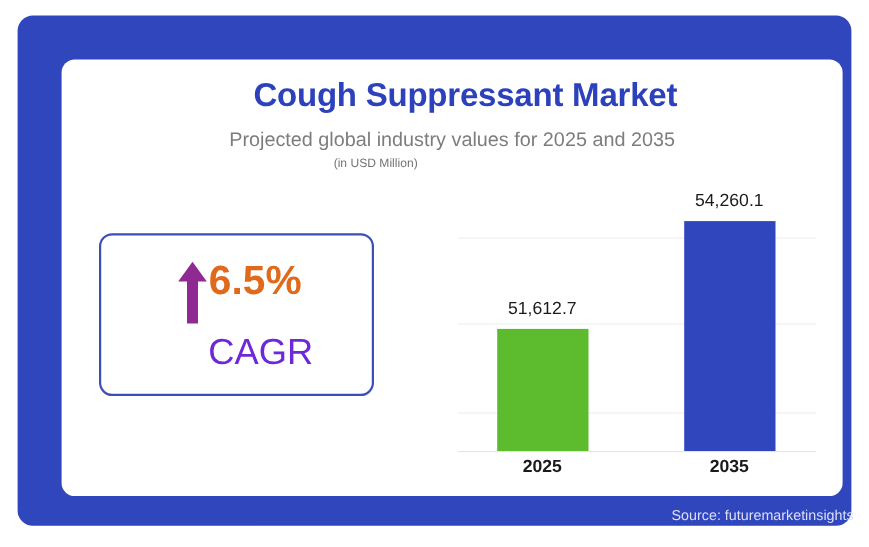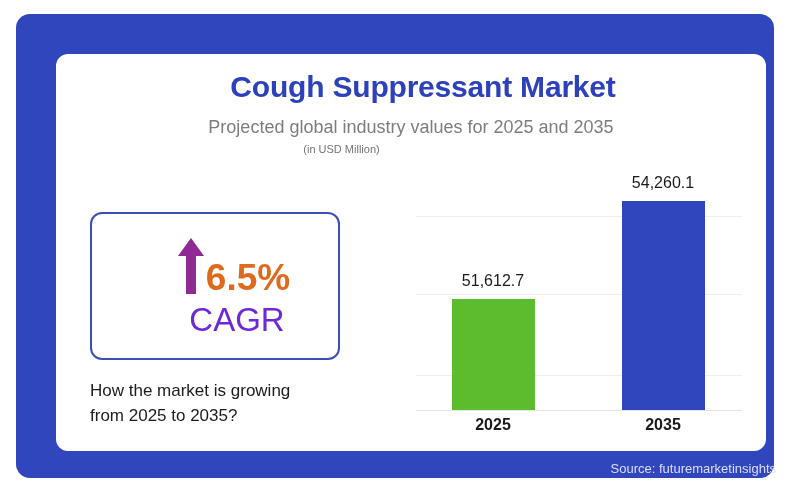"6.5%" #cagr-row { align-items: flex-end -> flex-start; left: 16px -> 0 }
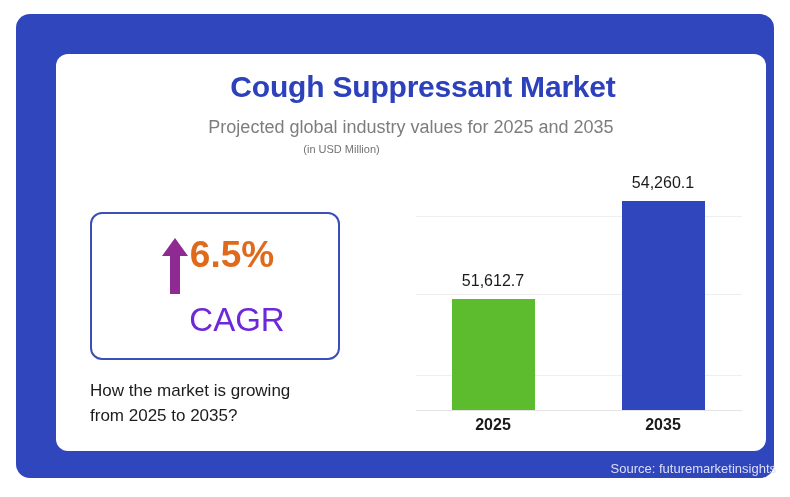"How the market is growing" div { html: <div> <div>How the market is growing</div> <div>from 2025 to 2035?</div> </div> -> none }
